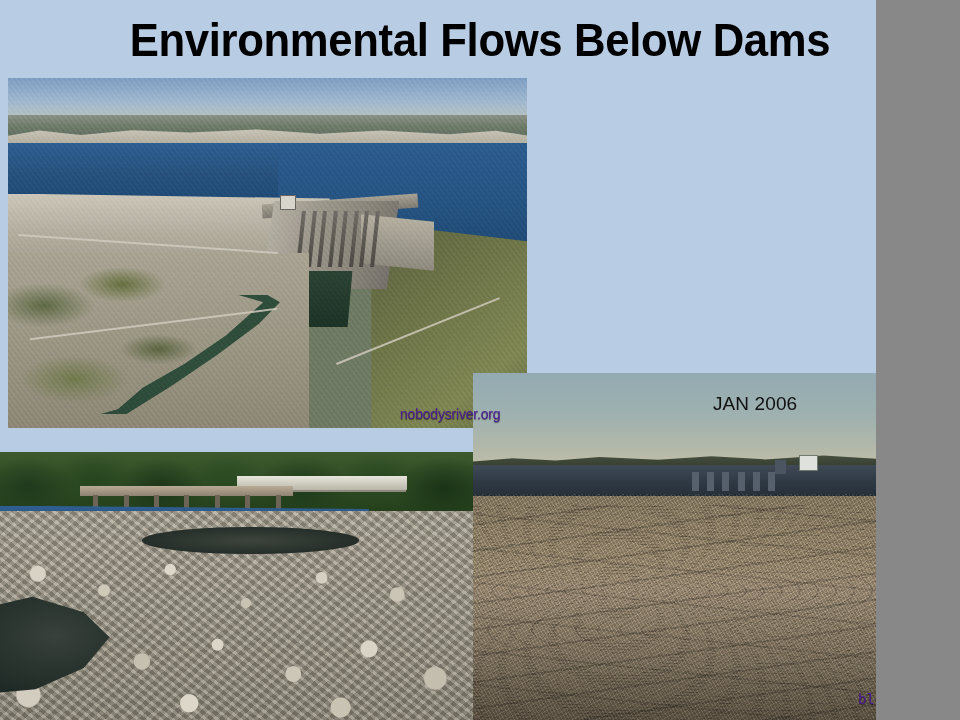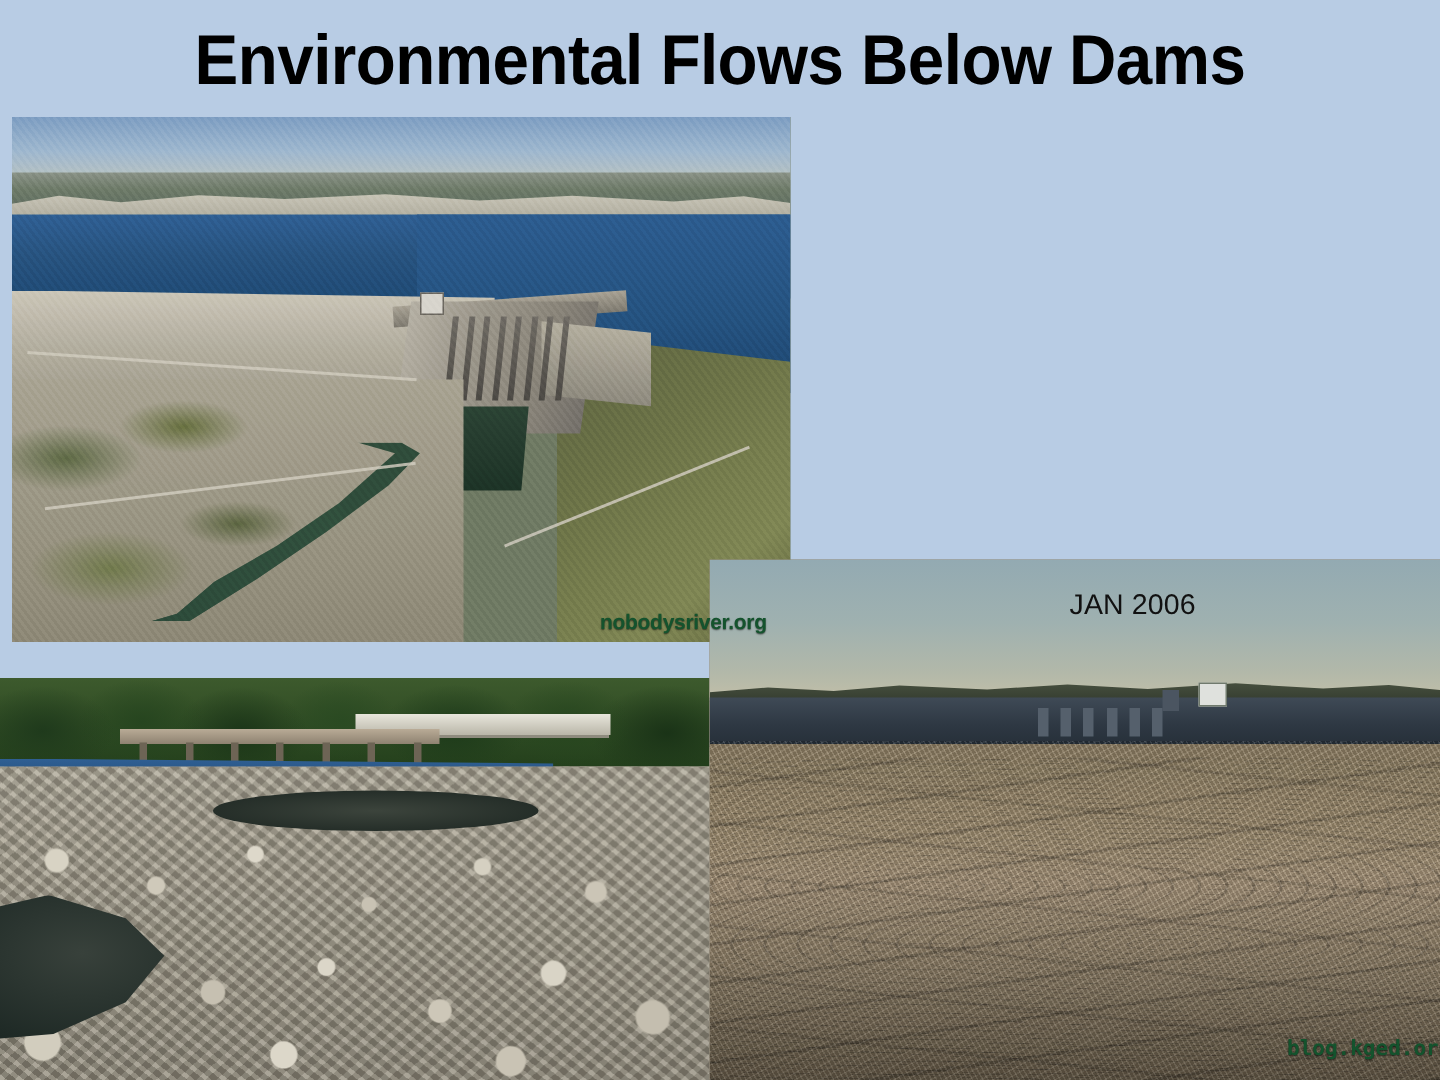"Environmental Flows Below Dams" #slide { width: 960px -> 876px }
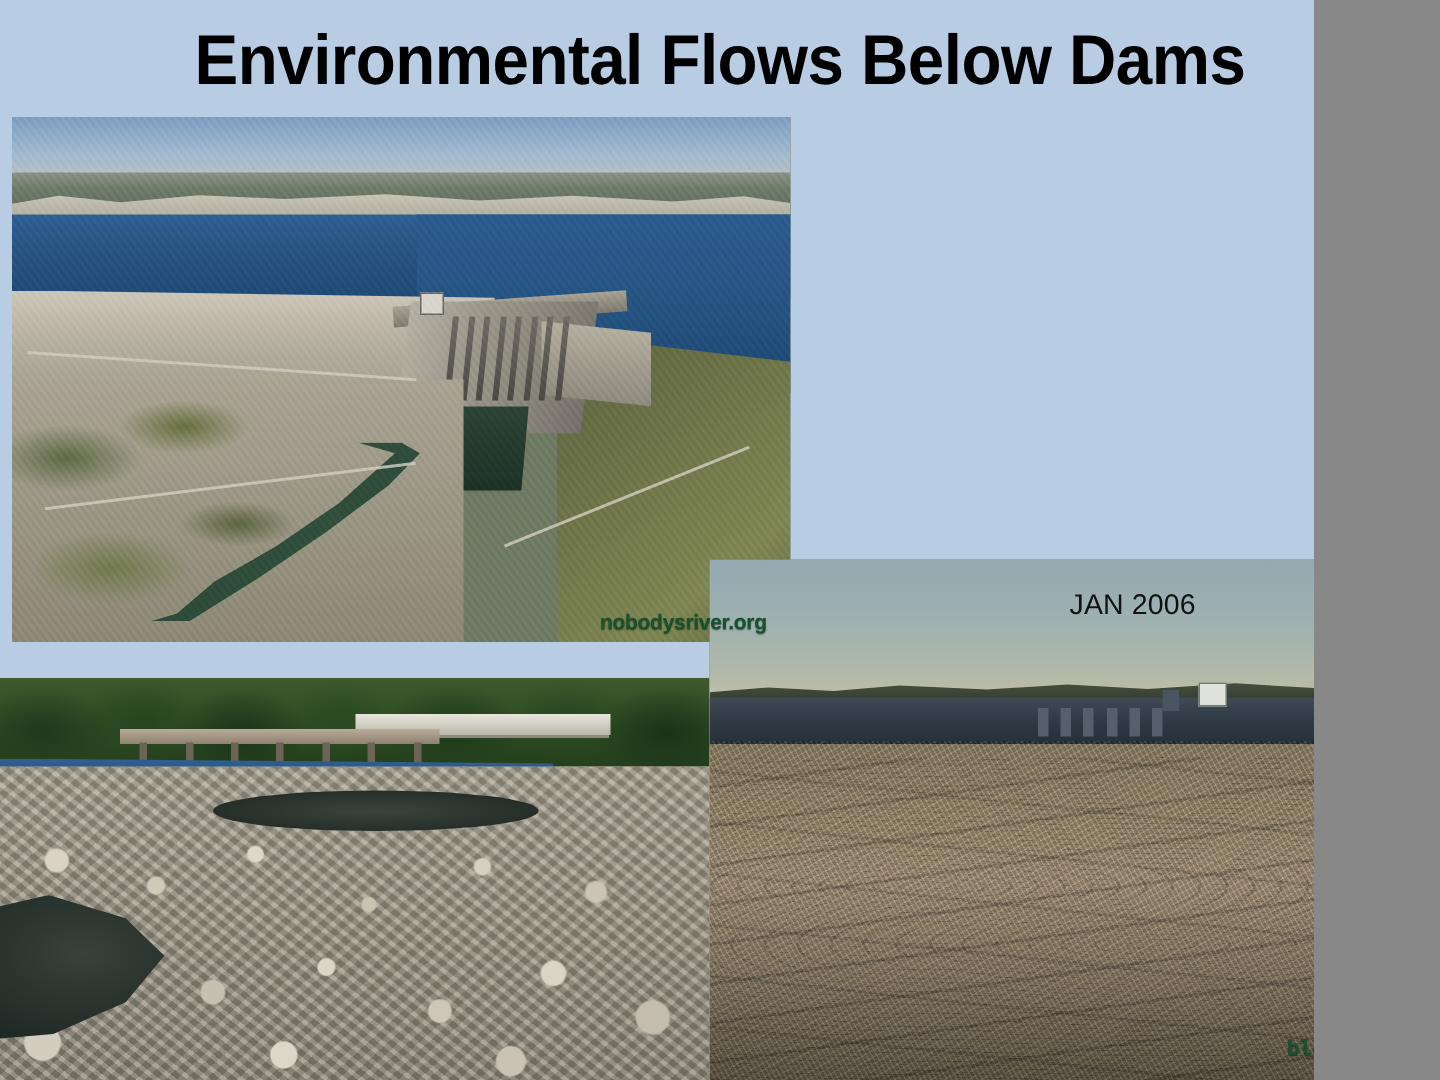"nobodysriver.org" .watermark { color: #14532d -> #4c1d95; font-weight: bold -> normal }
